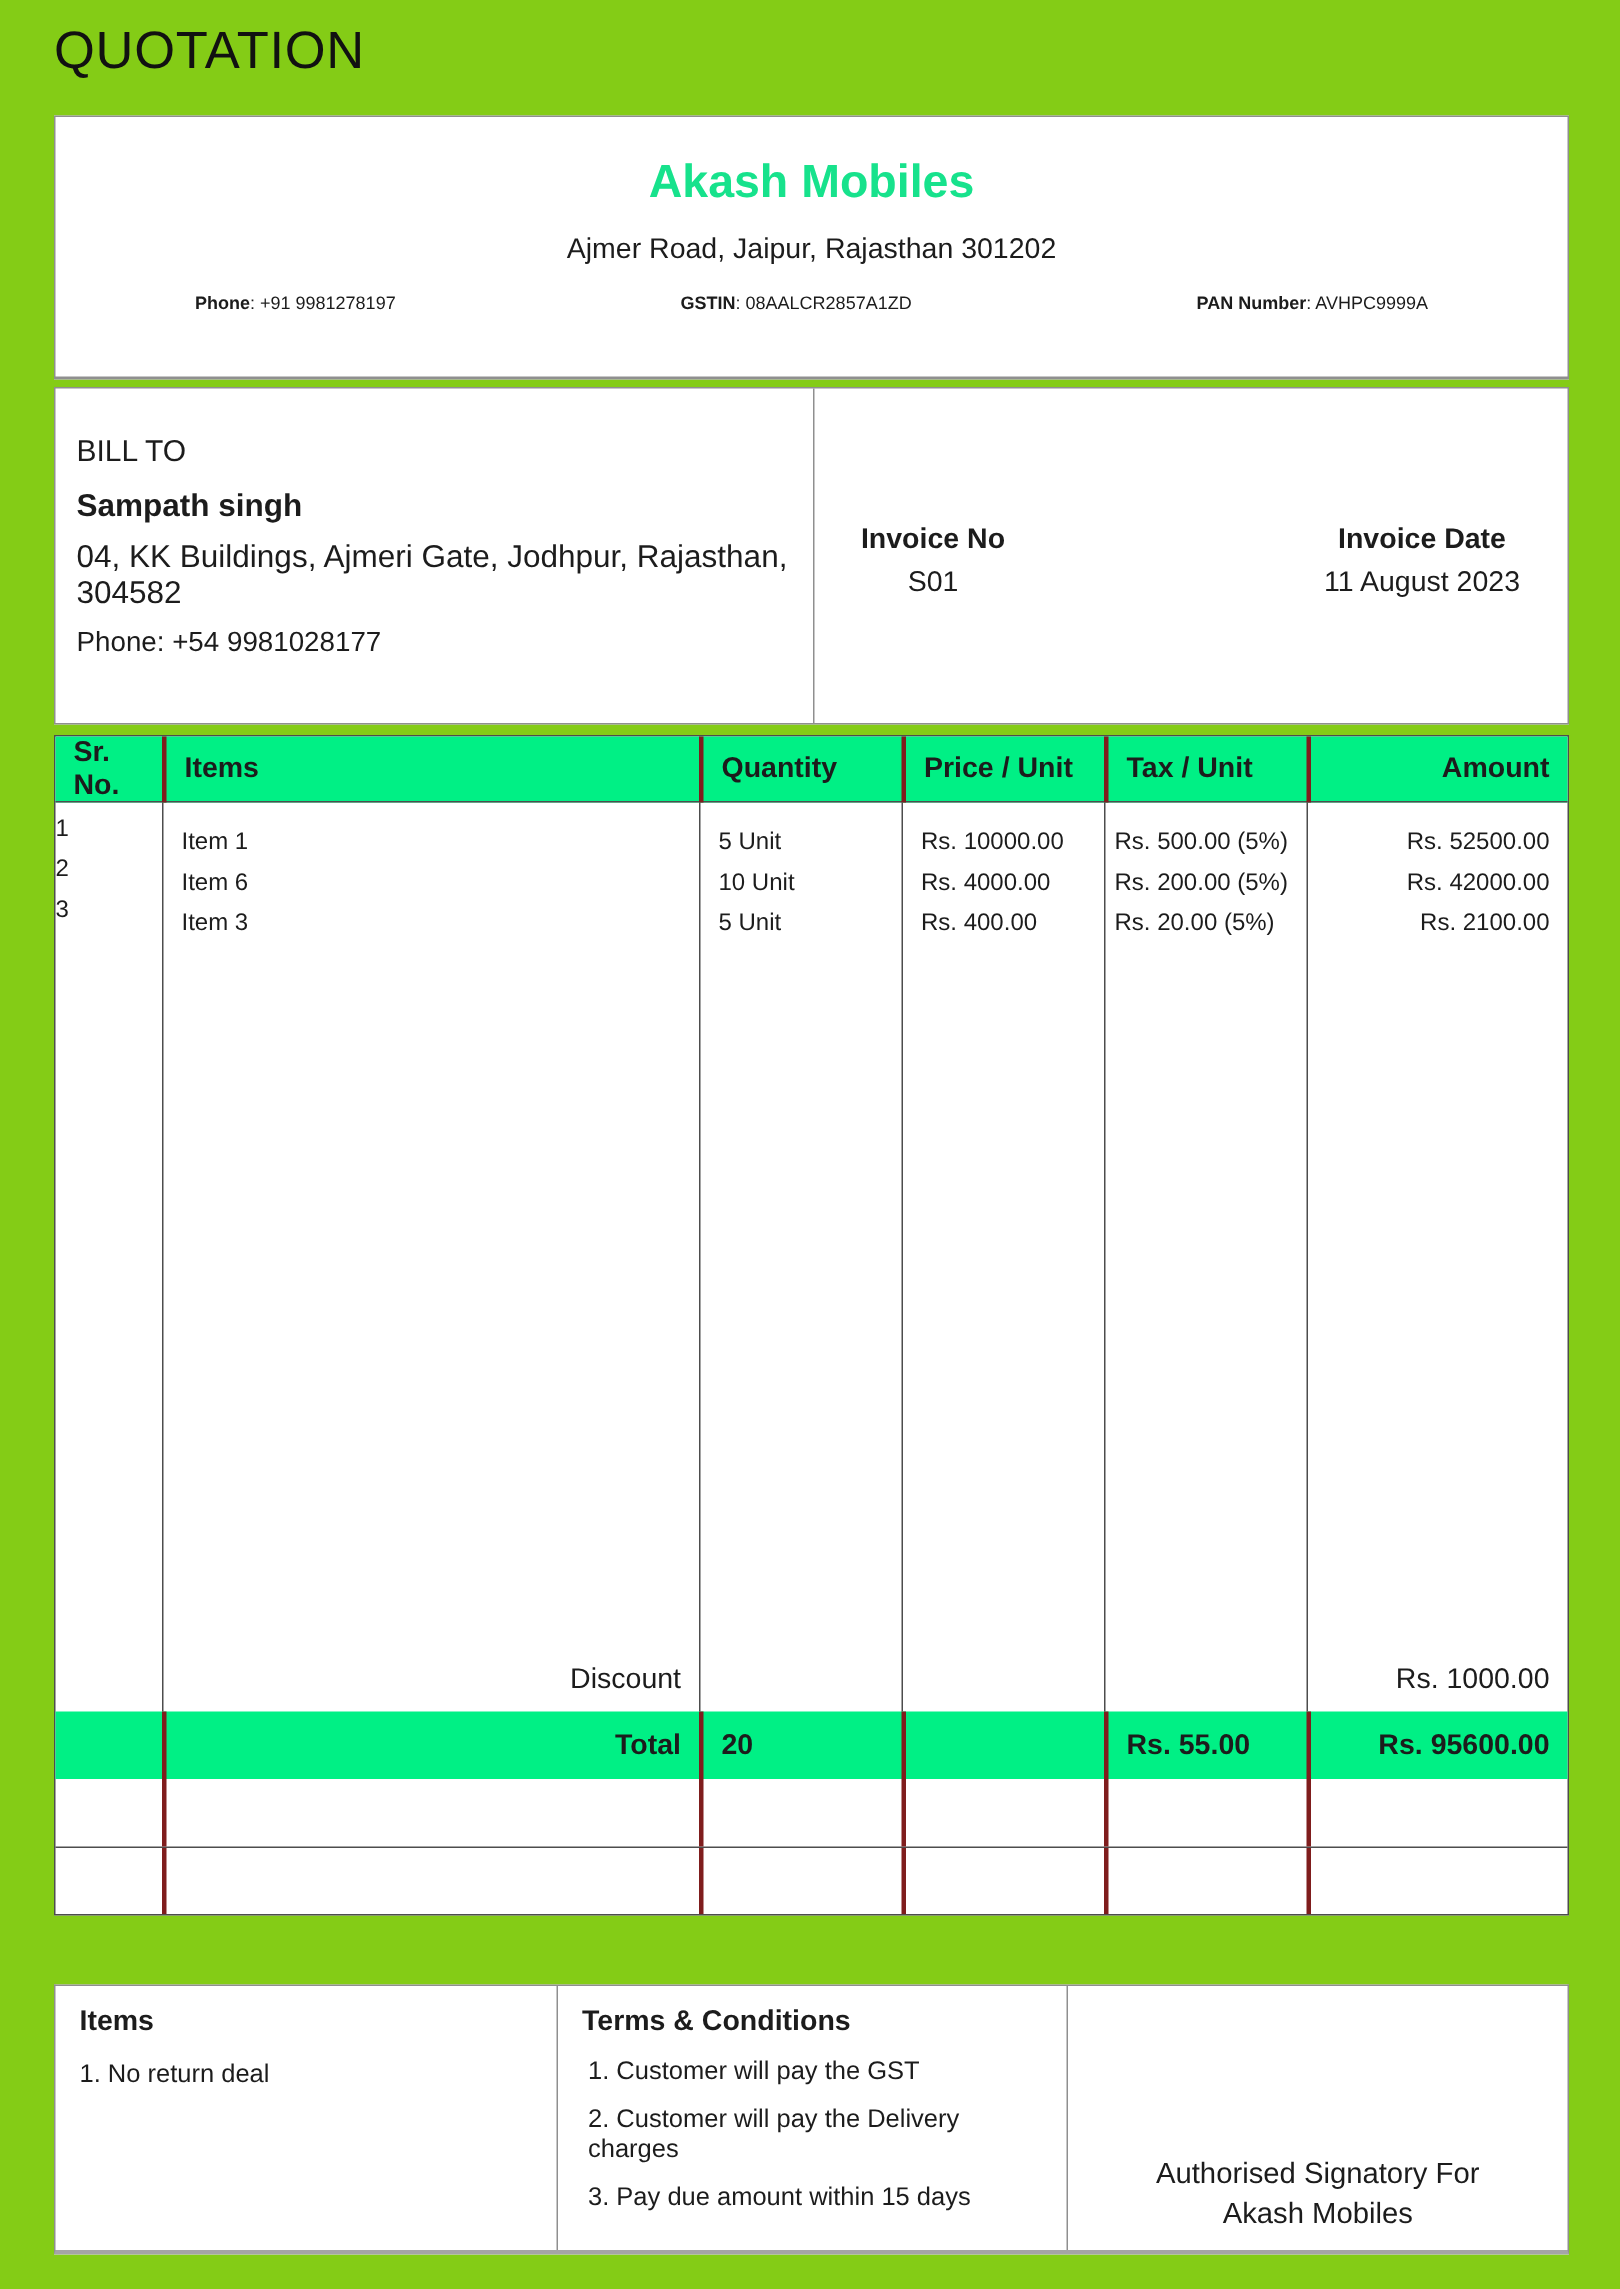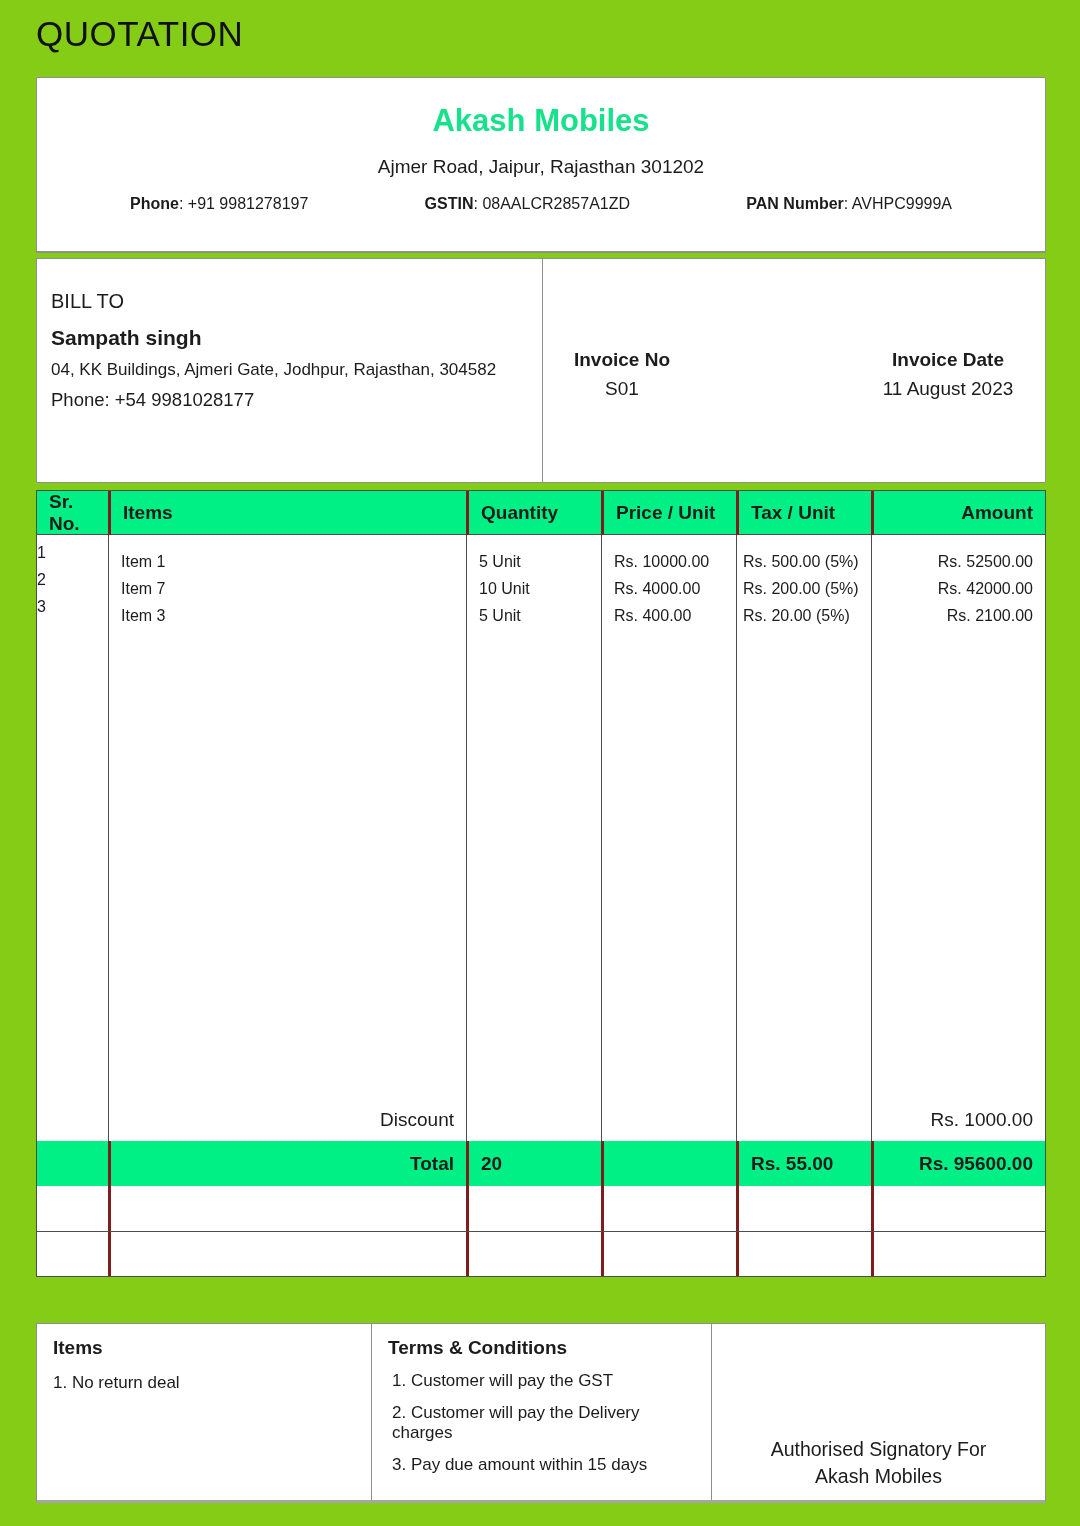"Phone: +91 9981278197" .company-info-row { font-size: 16px -> 12px }
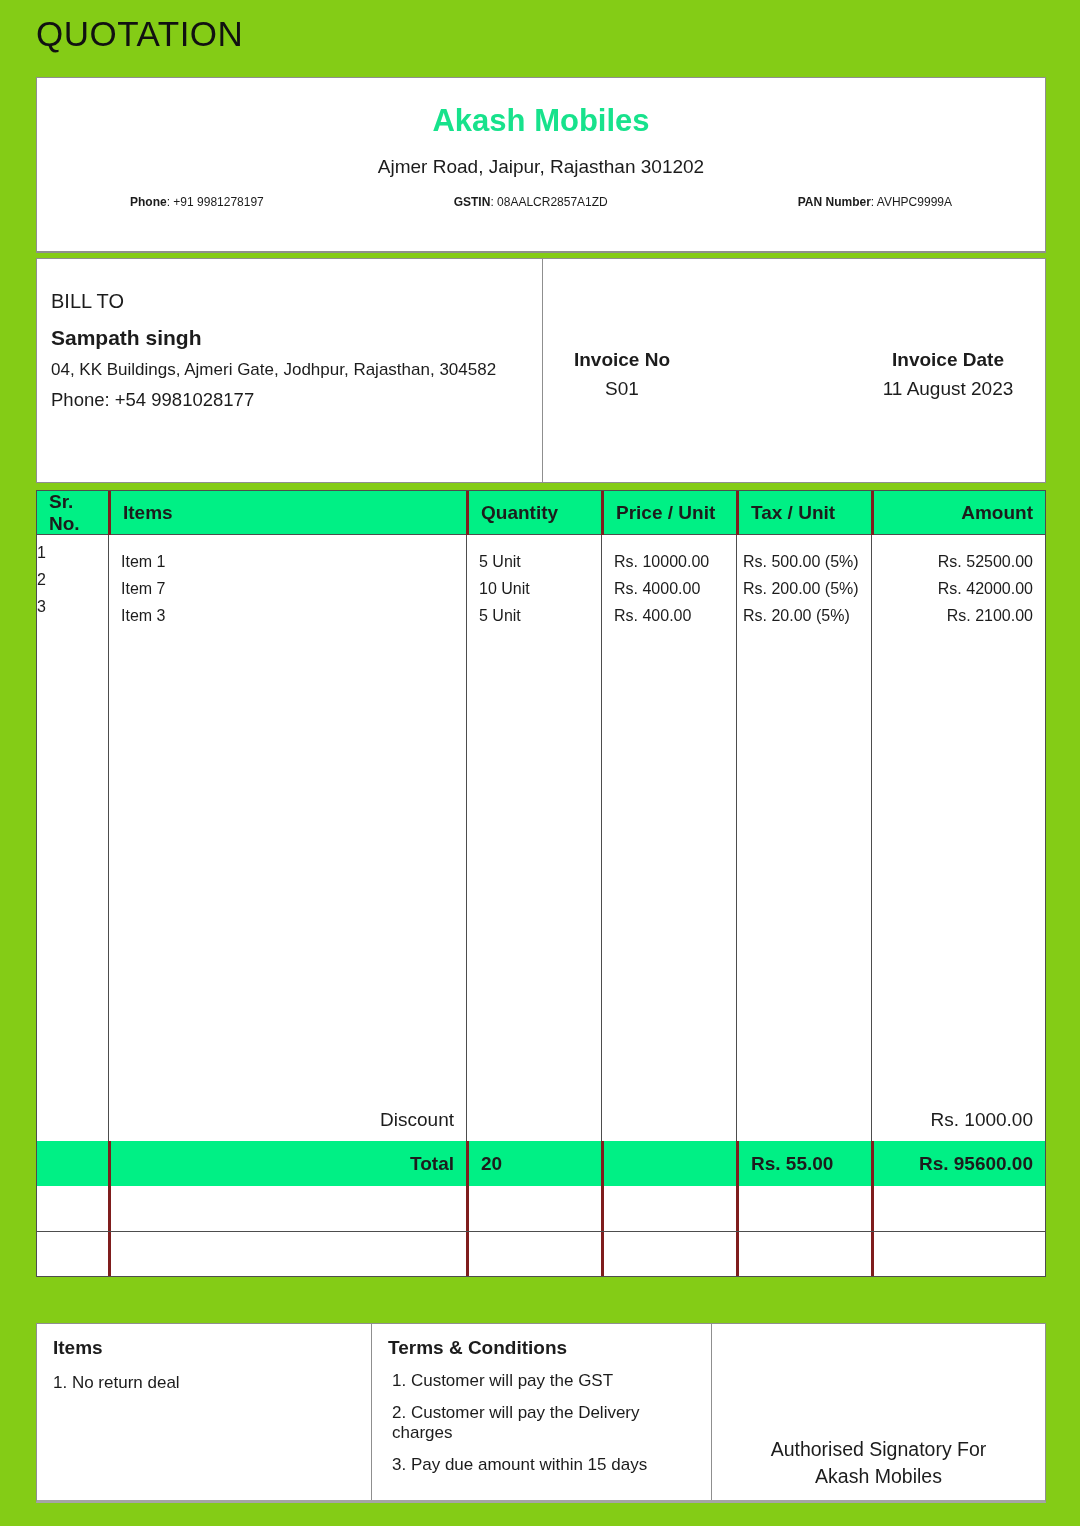"04, KK Buildings, Ajmeri Gate," .billto-address { font-size: 17px -> 21px }
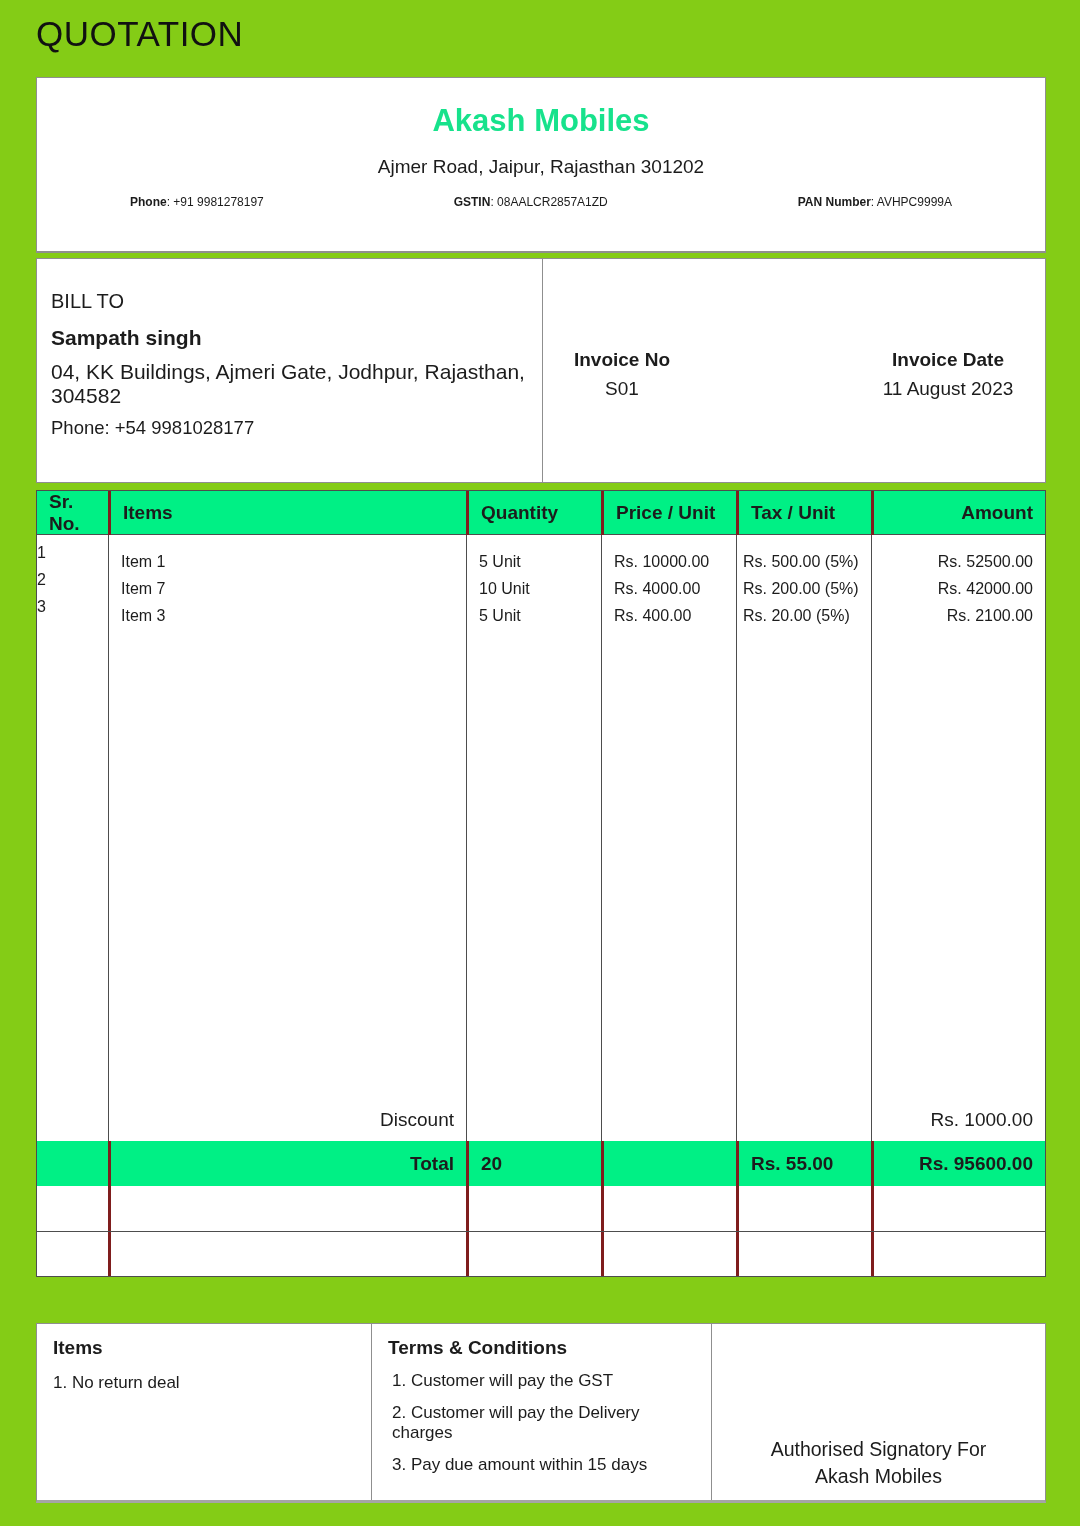"Item 7" div { text: 7 -> 6 }
